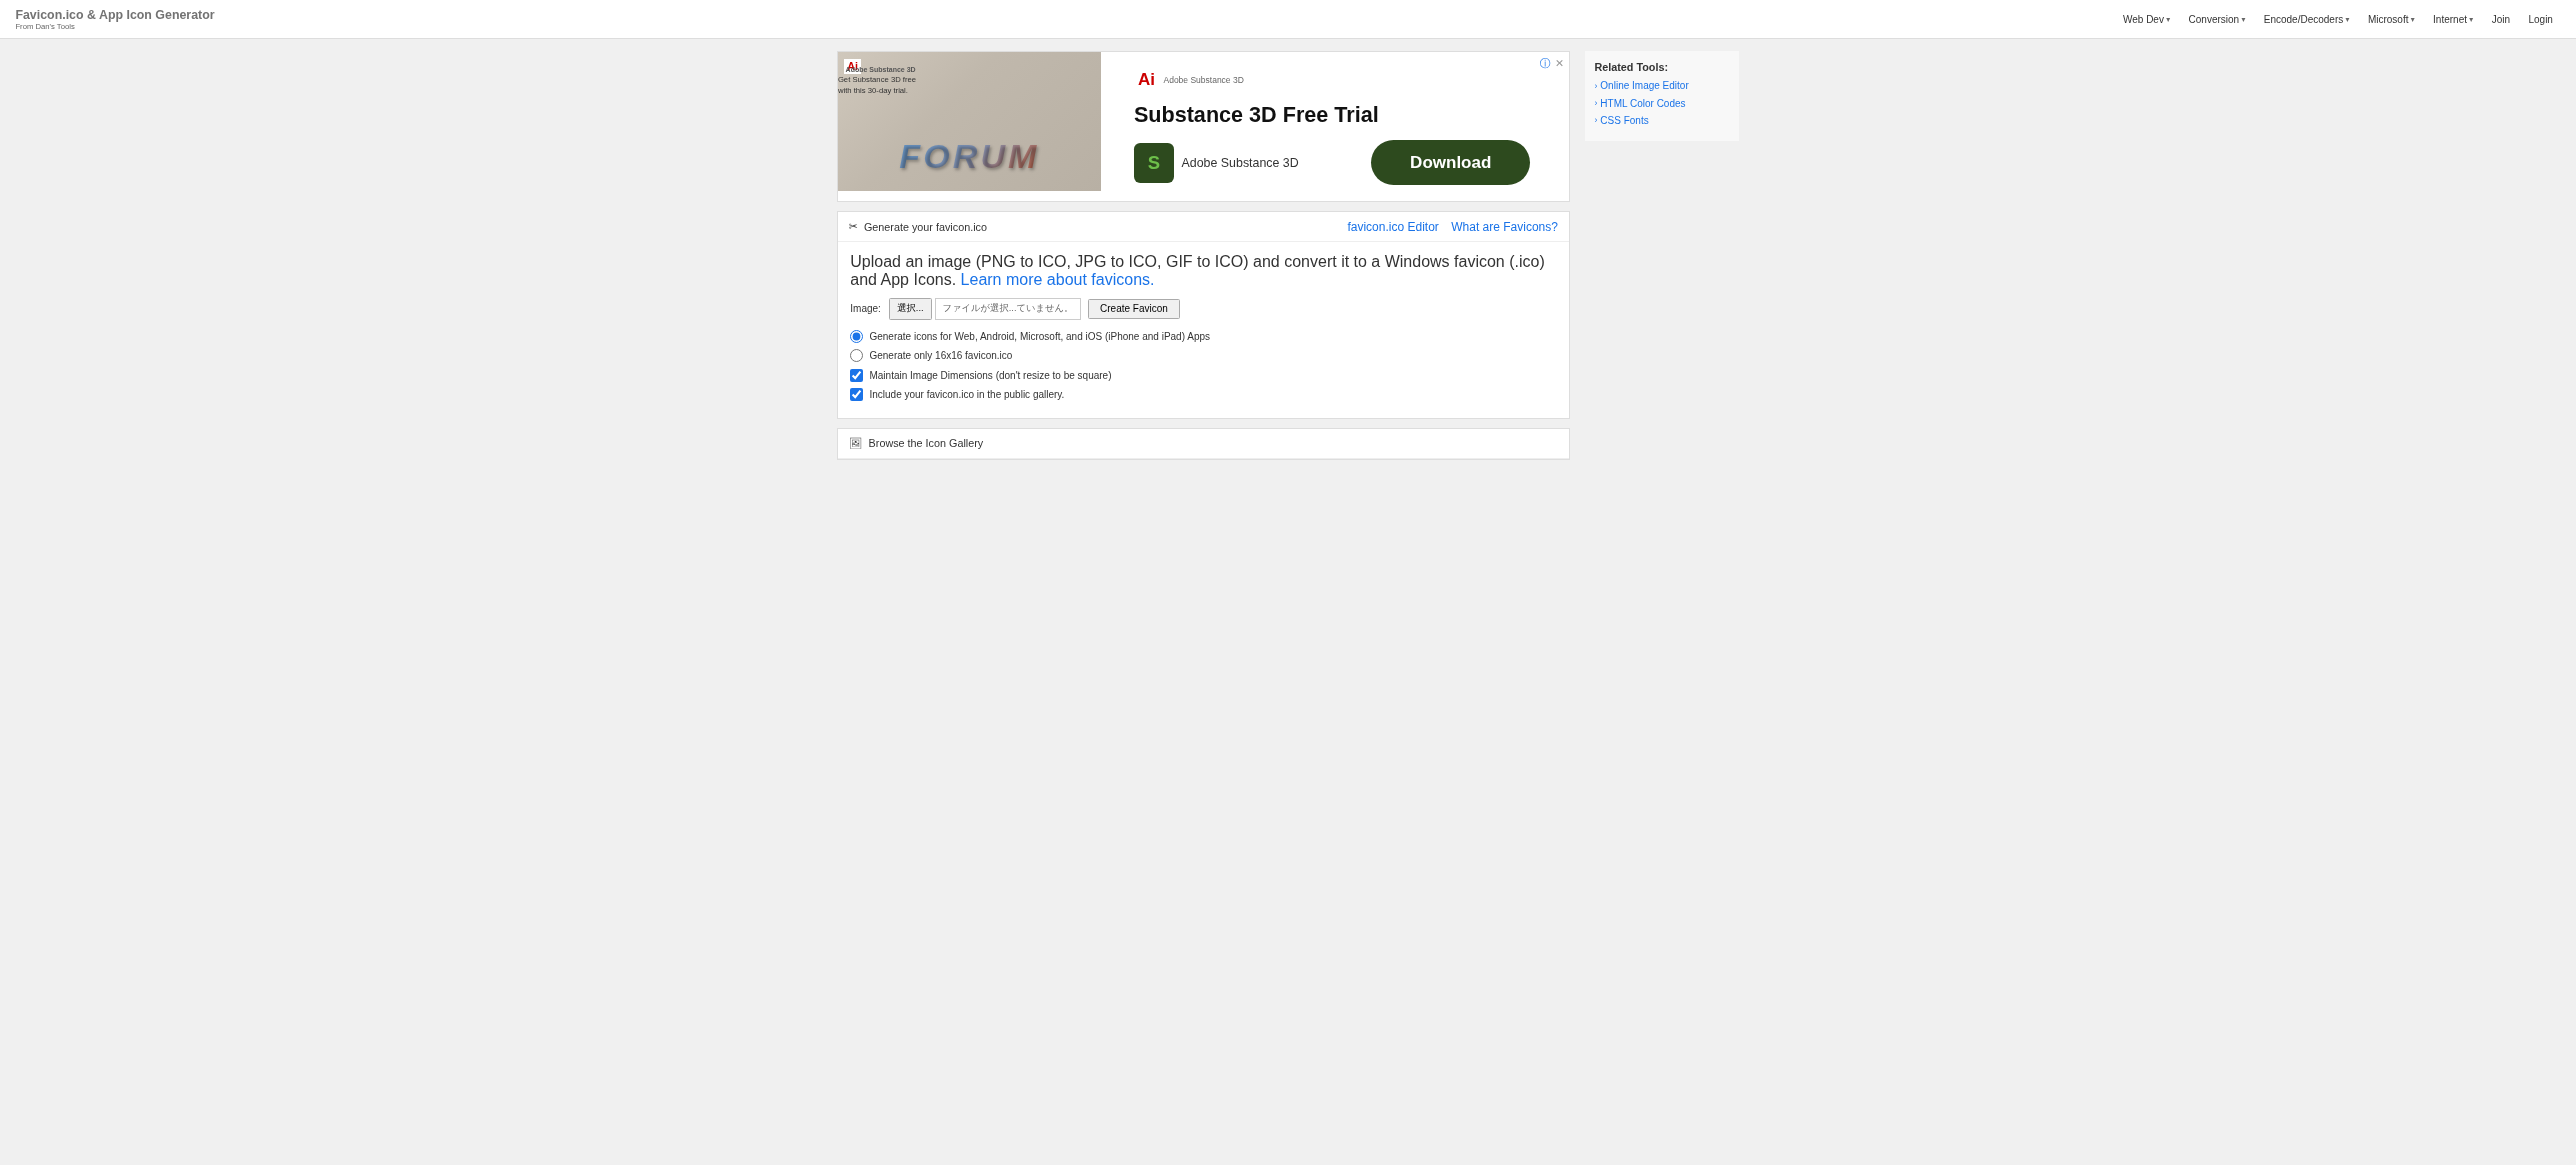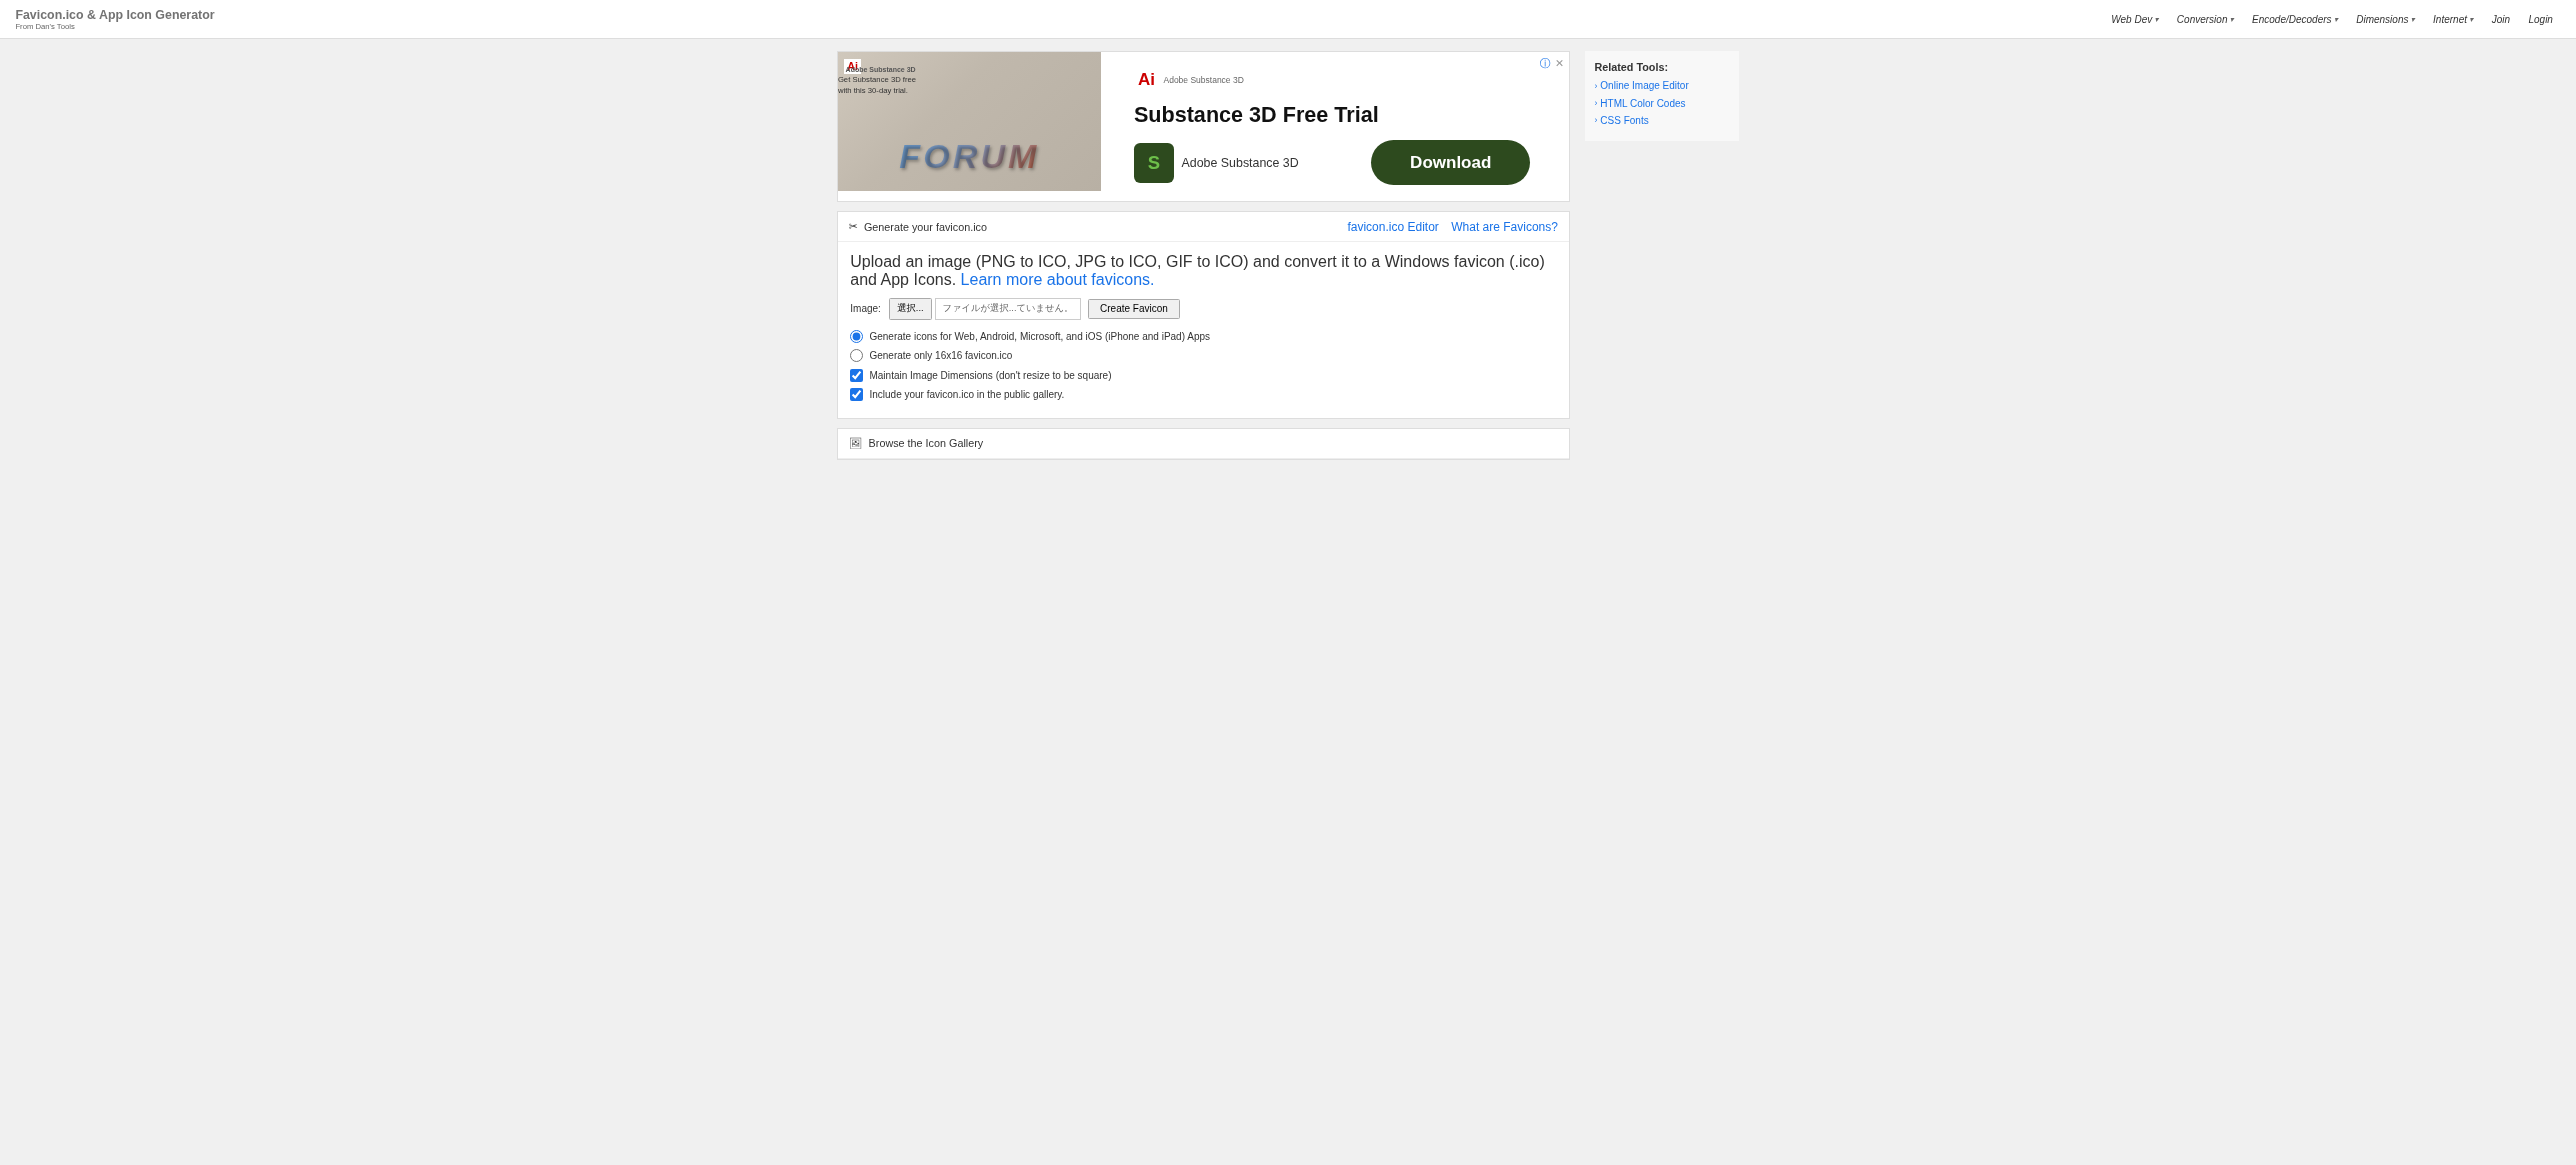"Web Dev" #navbar .nav-links { font-style: italic -> none }
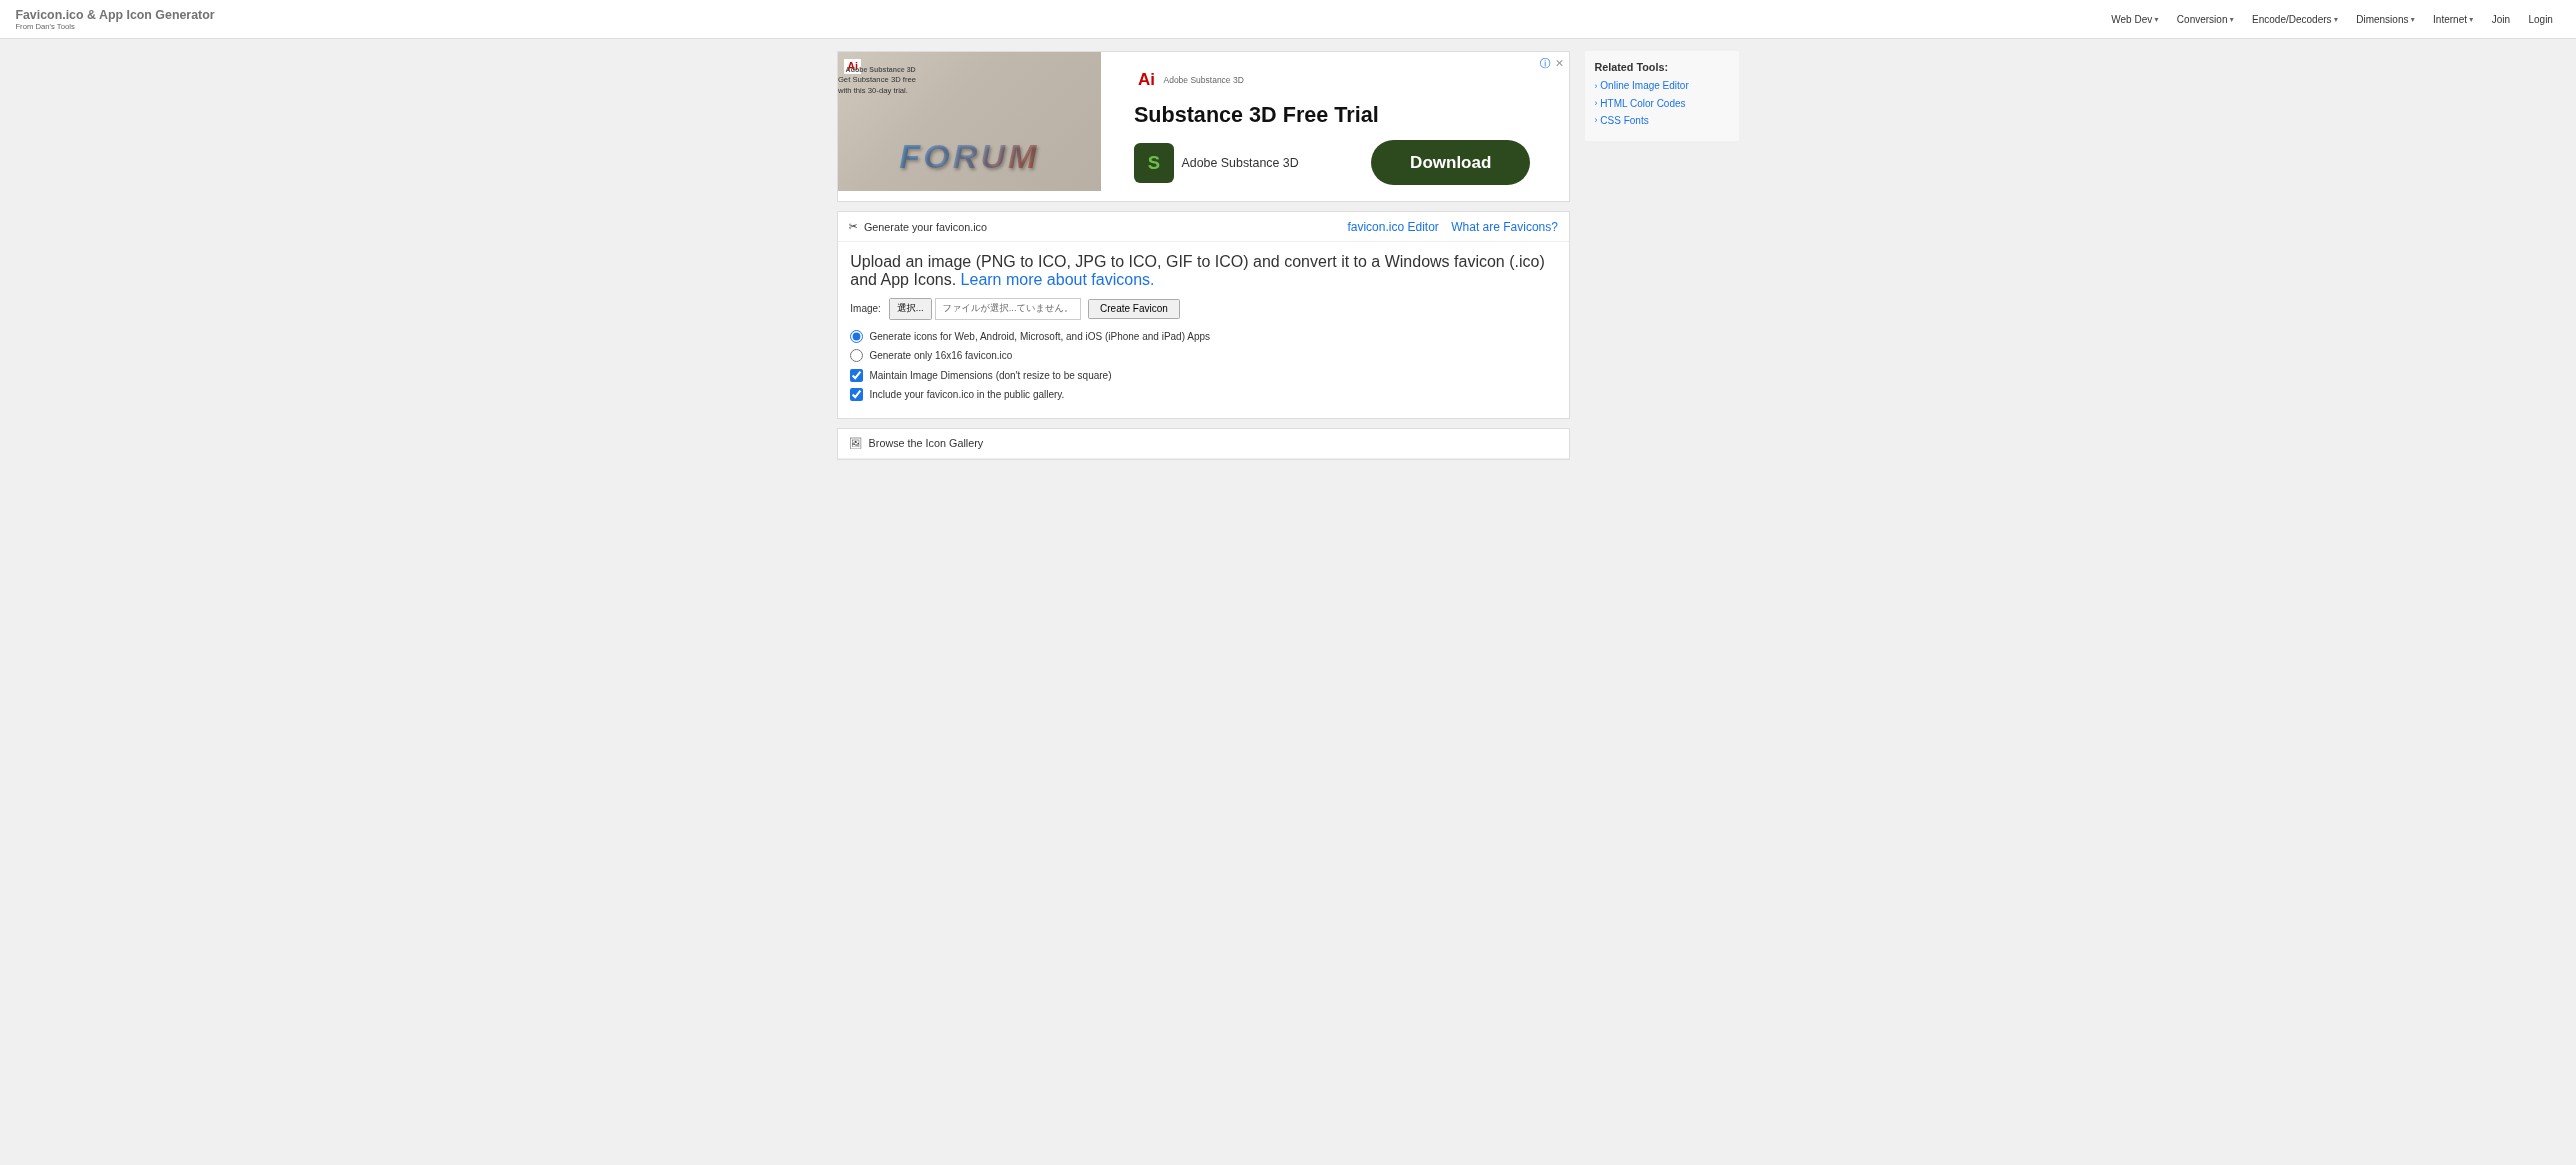"Dimensions" span { text: Dimensions -> Microsoft }
